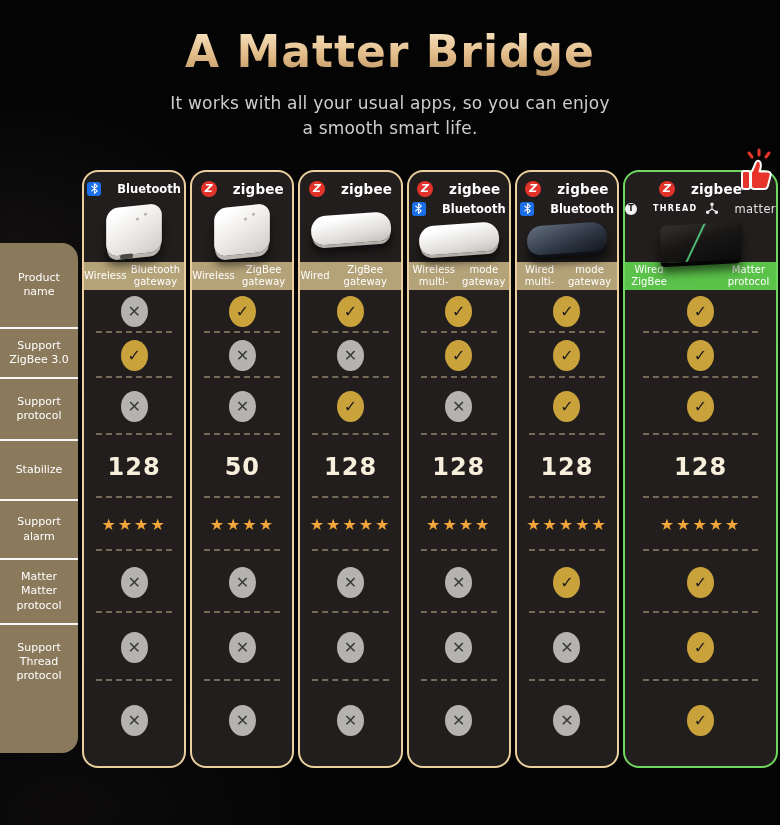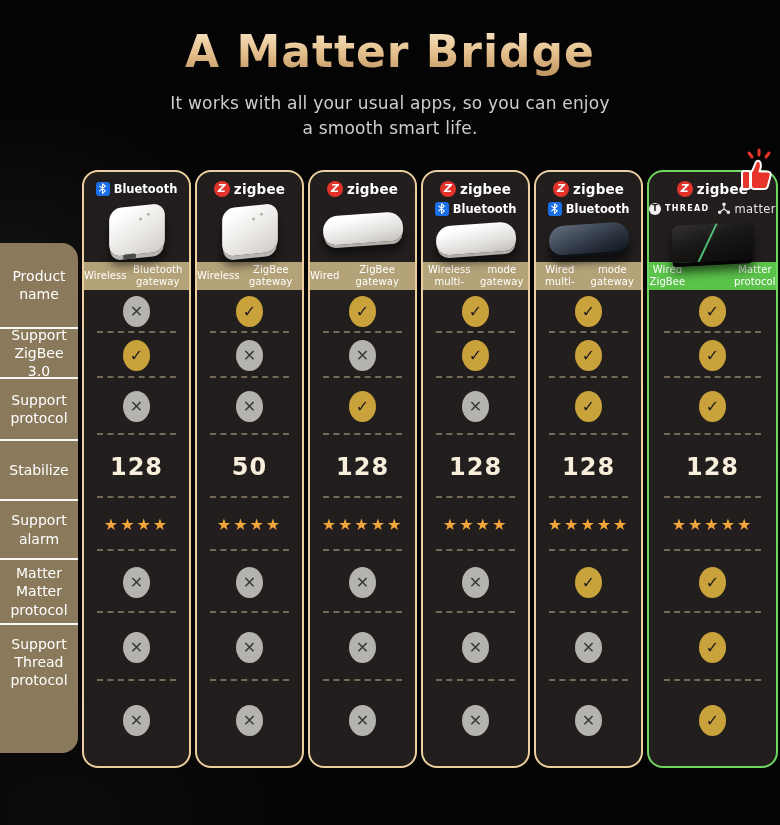"Bluetooth" .badge { gap: 4px -> 16px }
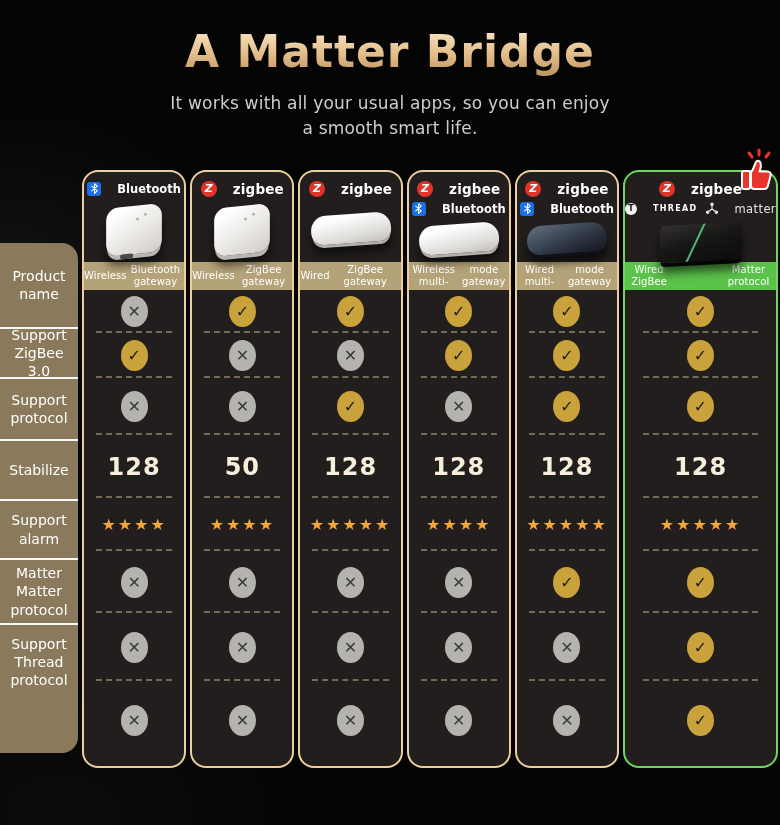"Product name" .scell { font-size: 14px -> 11px }
